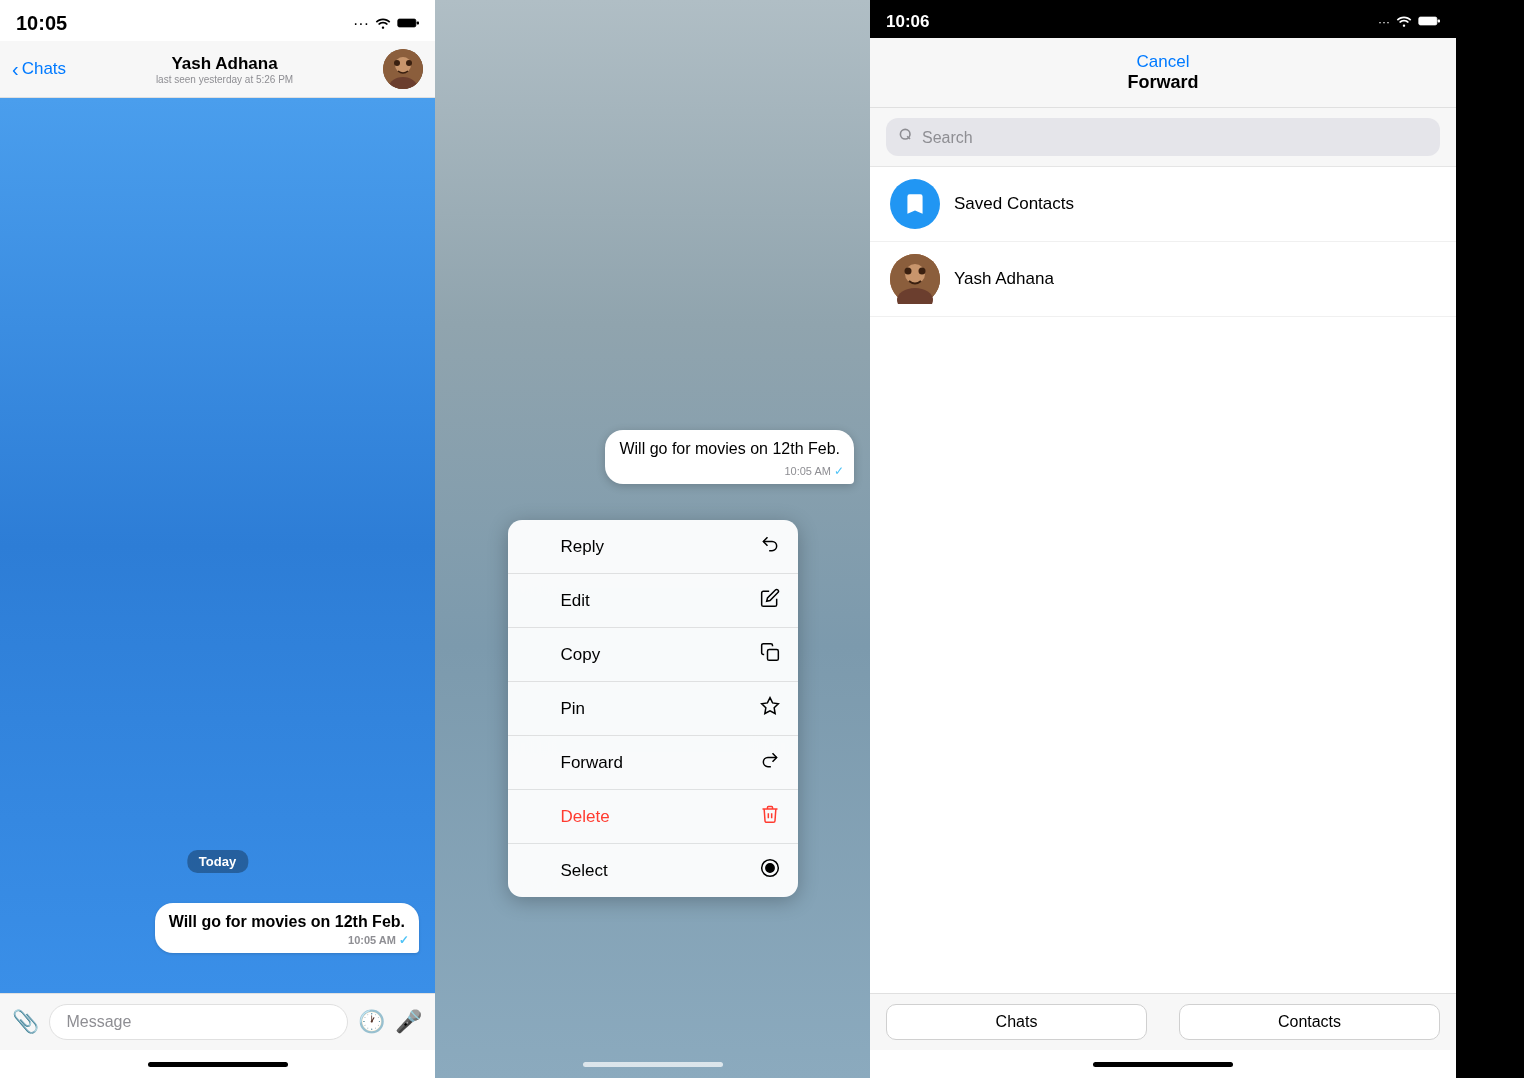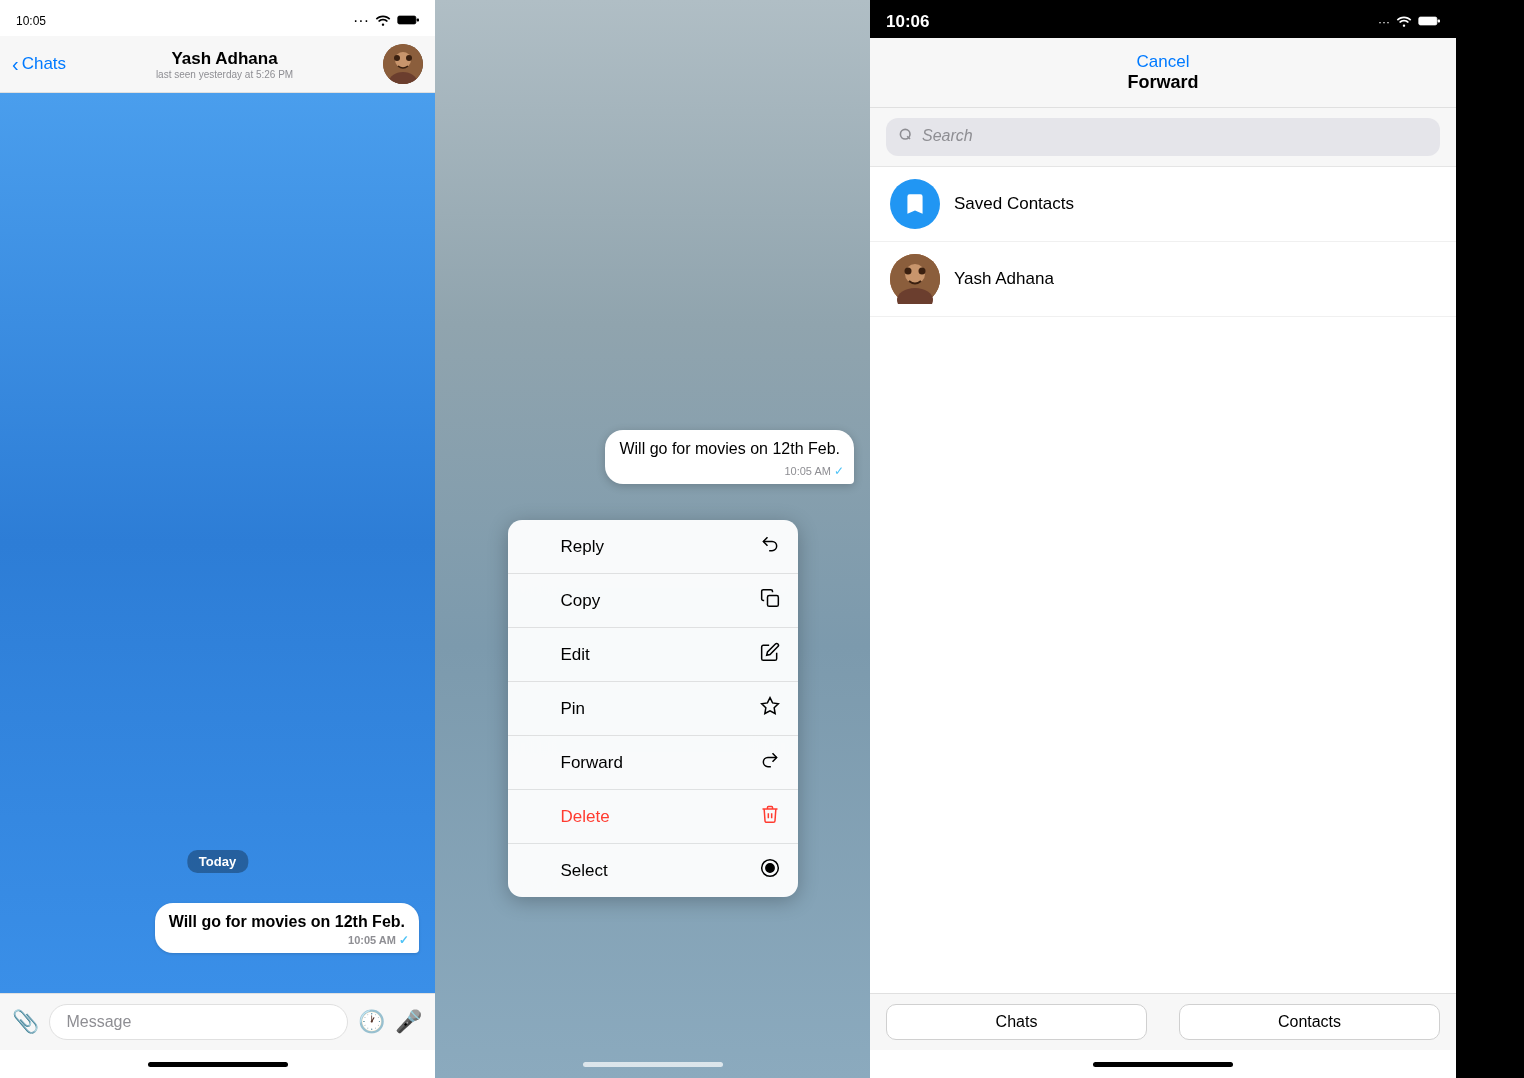"10:05" .status-time { font-size: 12px -> 20px; font-weight: 400 -> 700 }
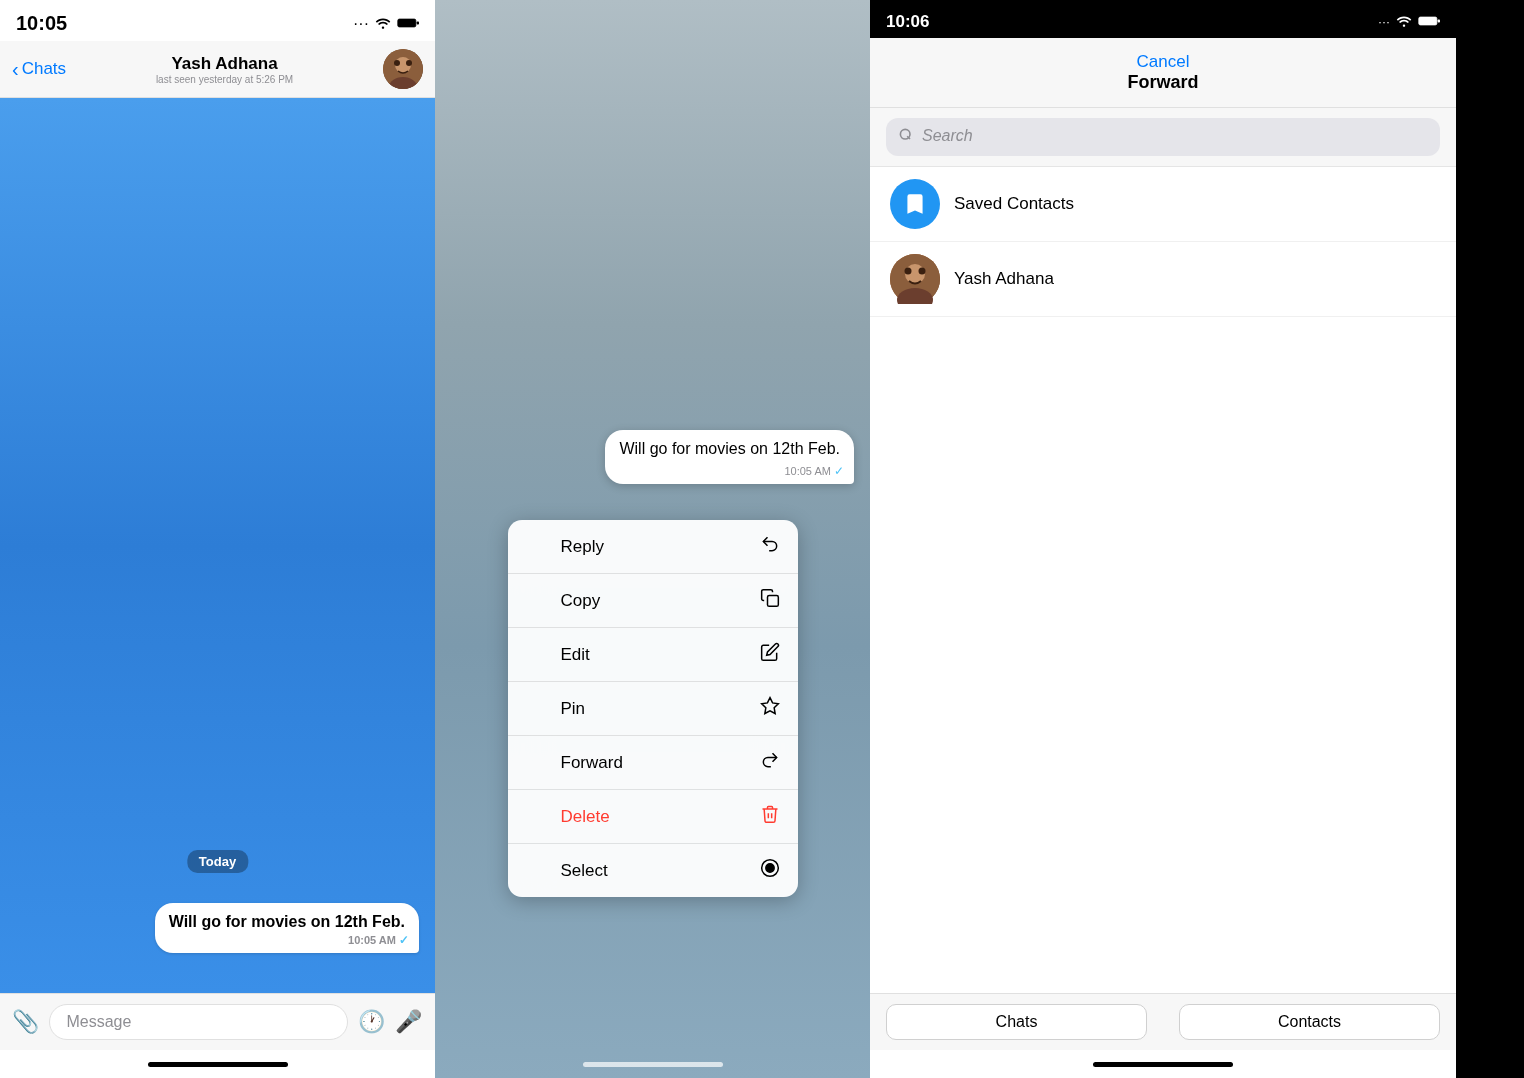"Search" .search-bar { align-items: flex-start -> flex-end; font-style: italic -> none }
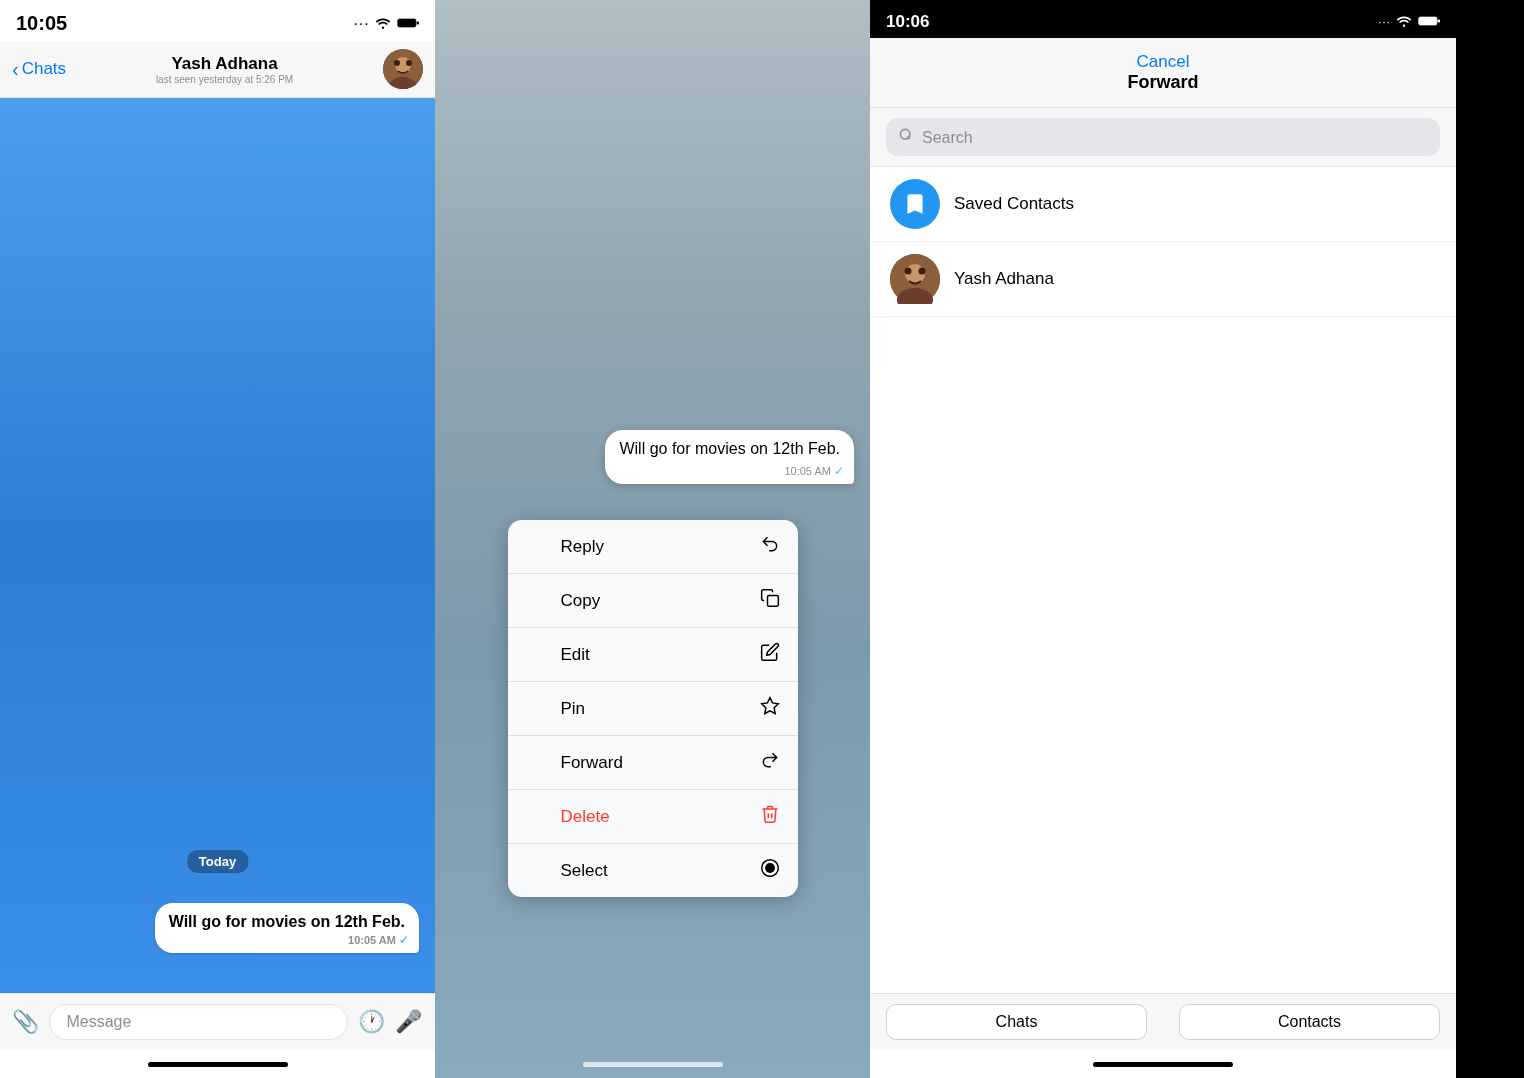"Copy" div.context-item { order: before "Edit" -> after "Edit" }
